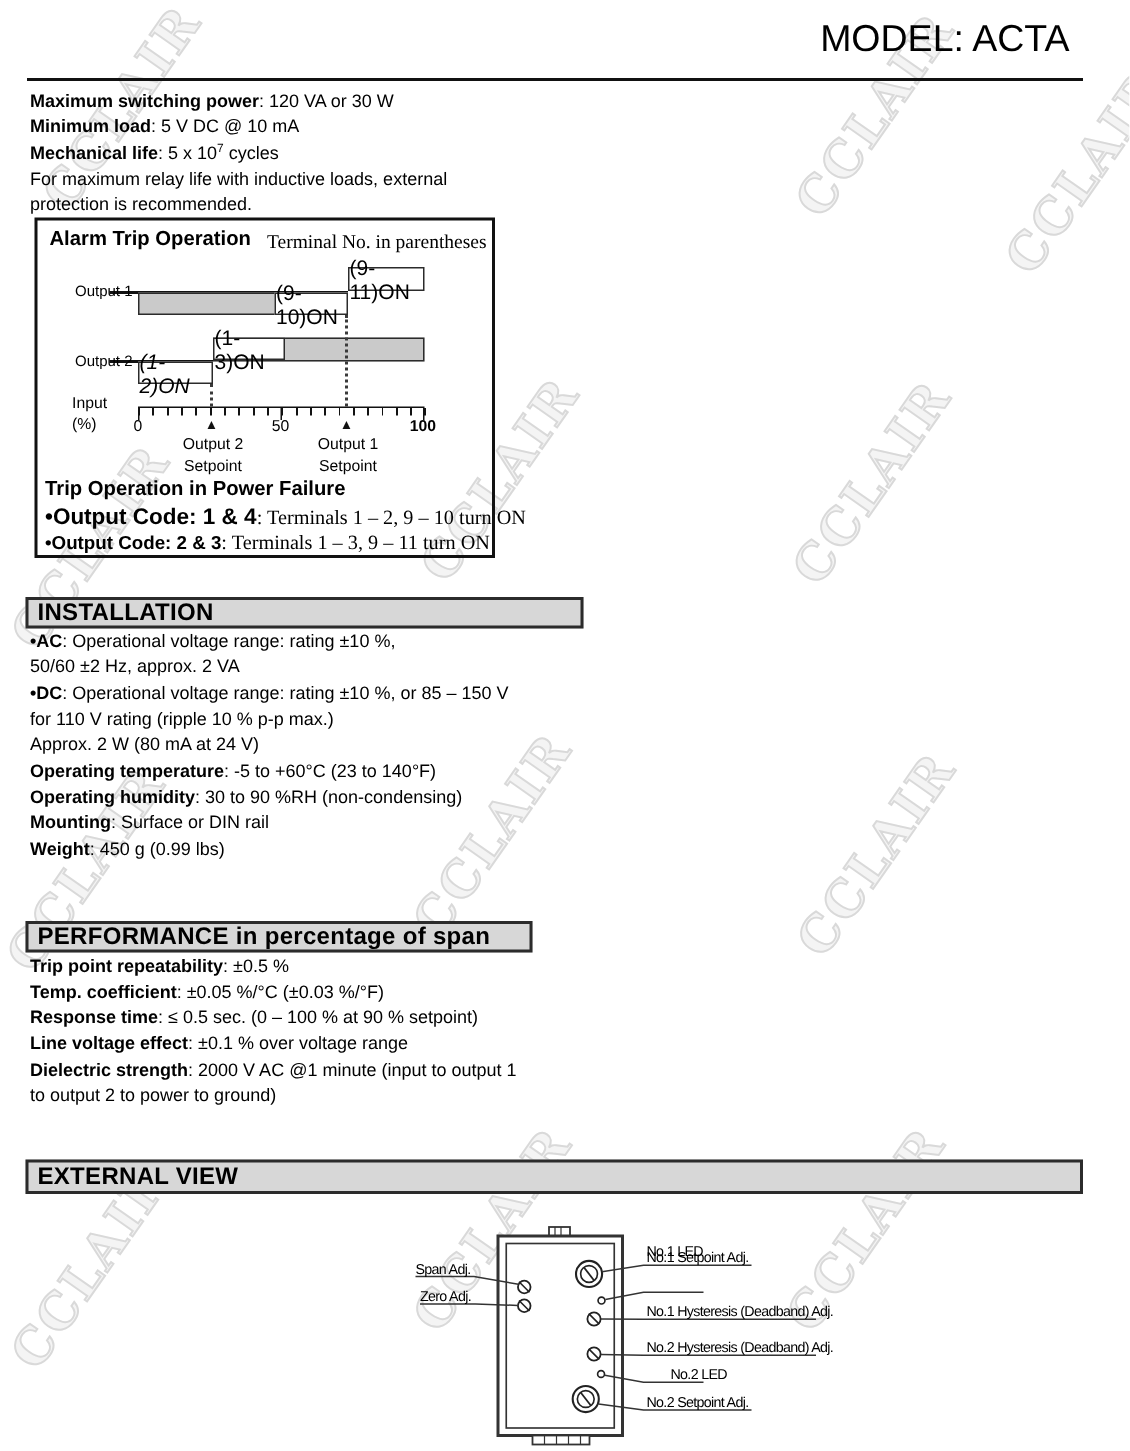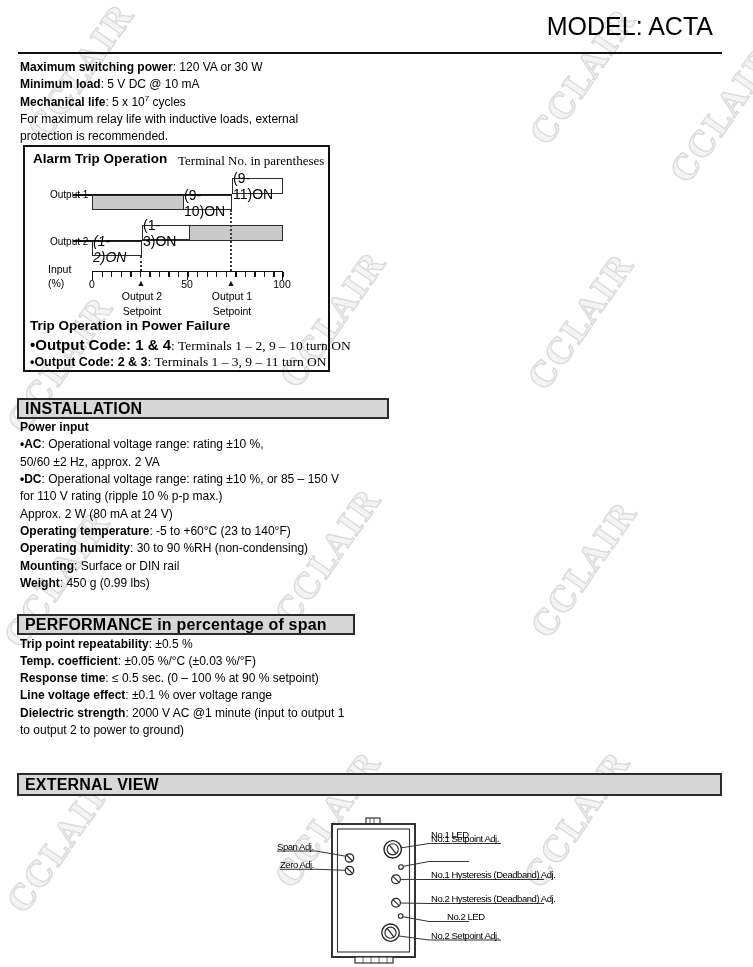"100" div.lbl105 { font-weight: none -> bold }
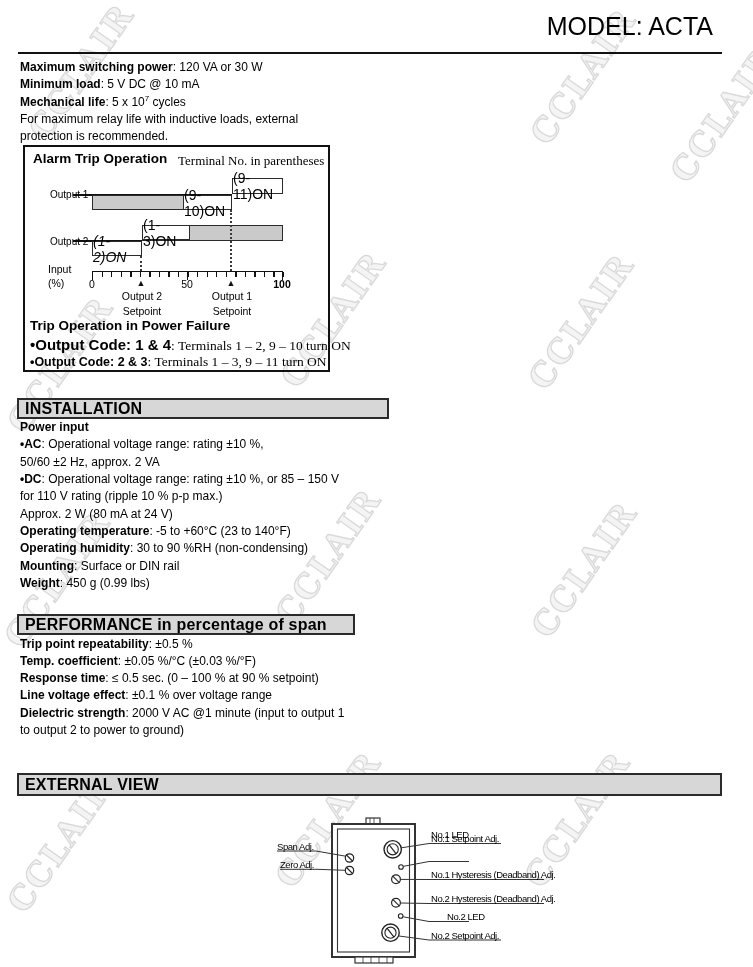"Power input" div.b { html: <div>Power input</div> -> none }
